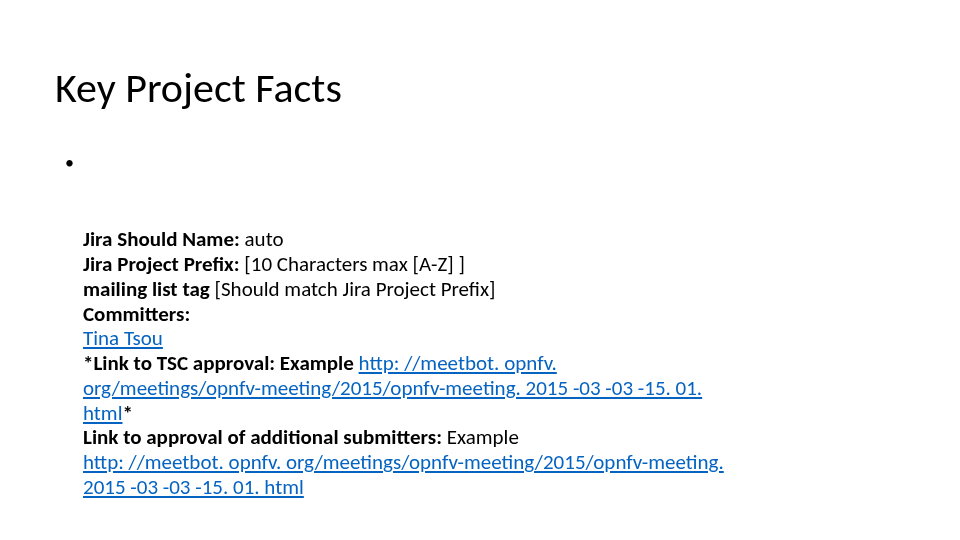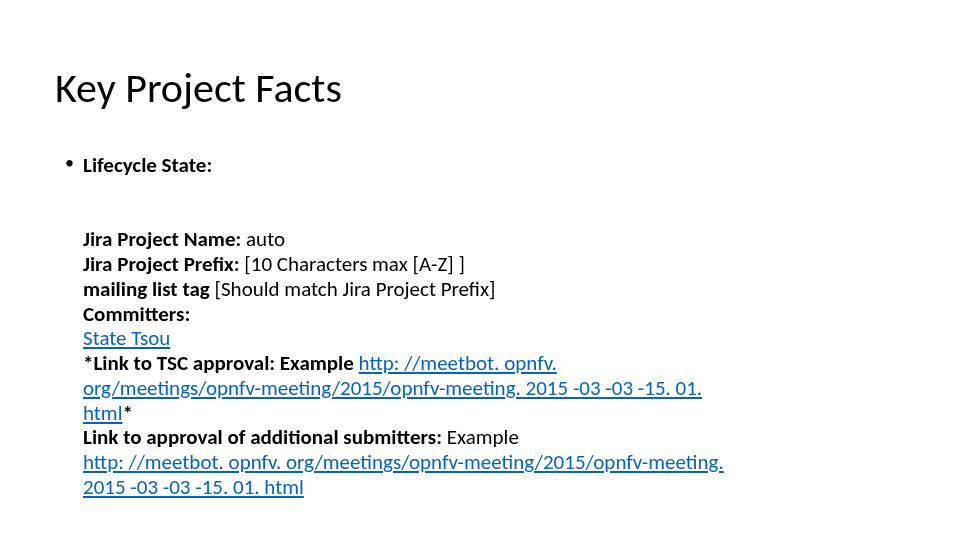"Lifecycle State:" span.bold { html: <span>Lifecycle State:</span> -> none }
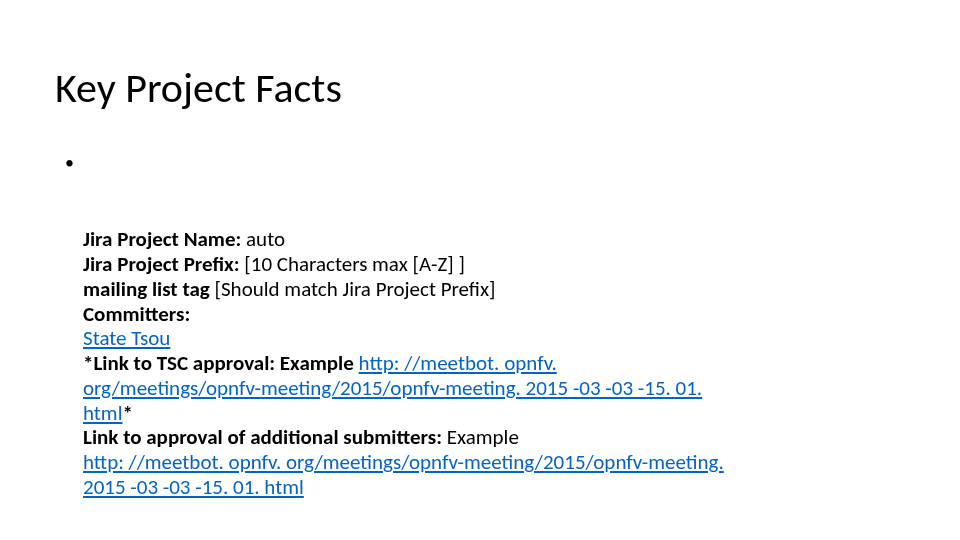"Jira Project Name:" span.bold { text: Project -> Should }
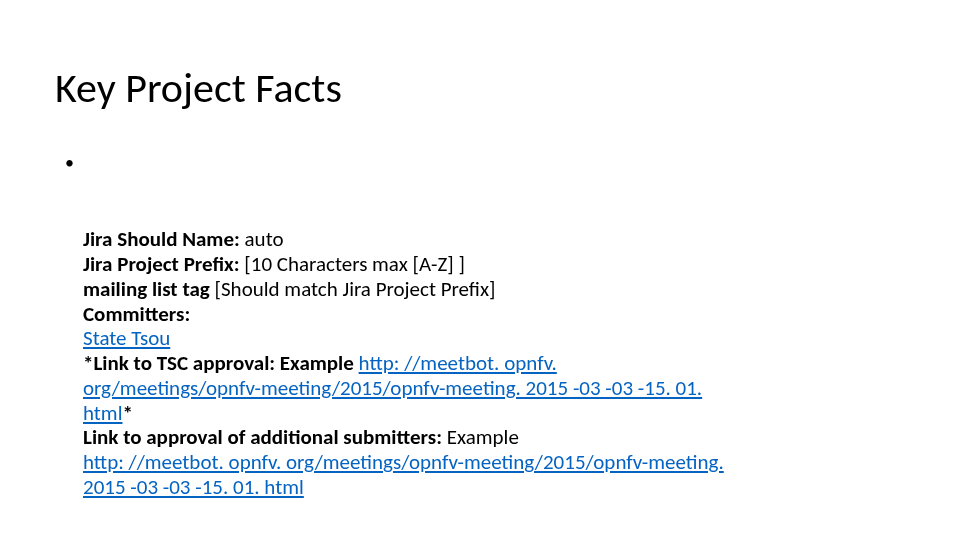"State Tsou" span.link { text: State -> Tina }
